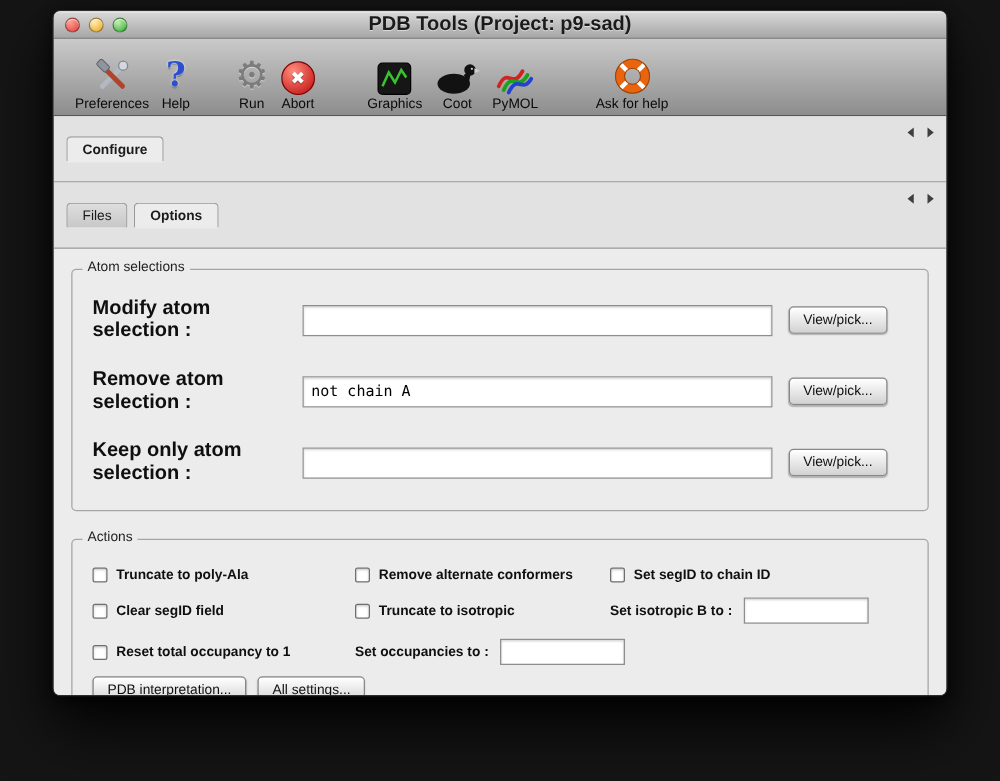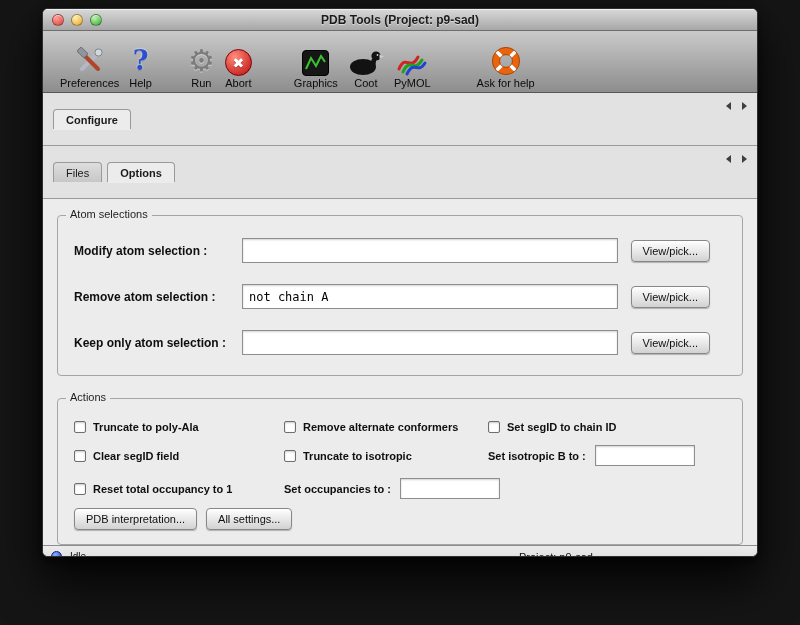"PDB Tools (Project: p9-sad)" .title { font-size: 12px -> 16px }
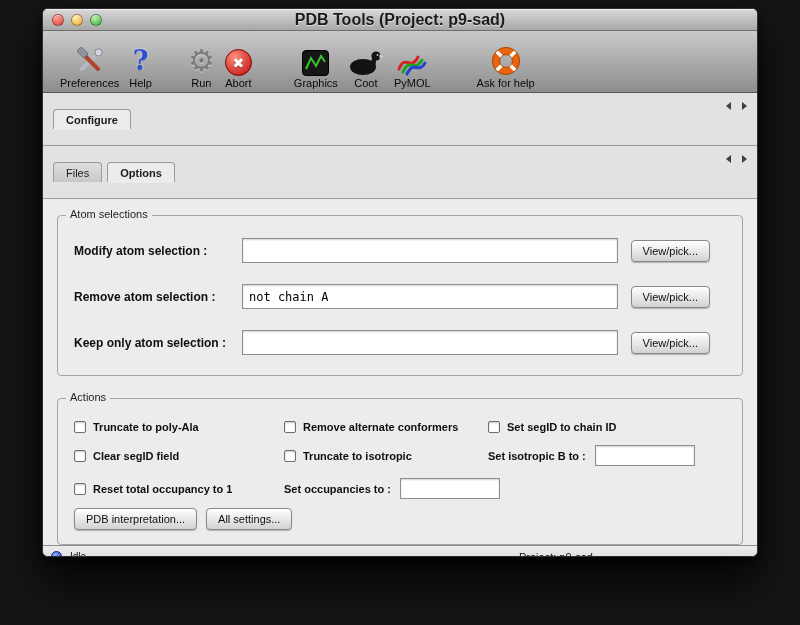"Modify atom selection :" .sel-label { font-size: 12px -> 16px }
